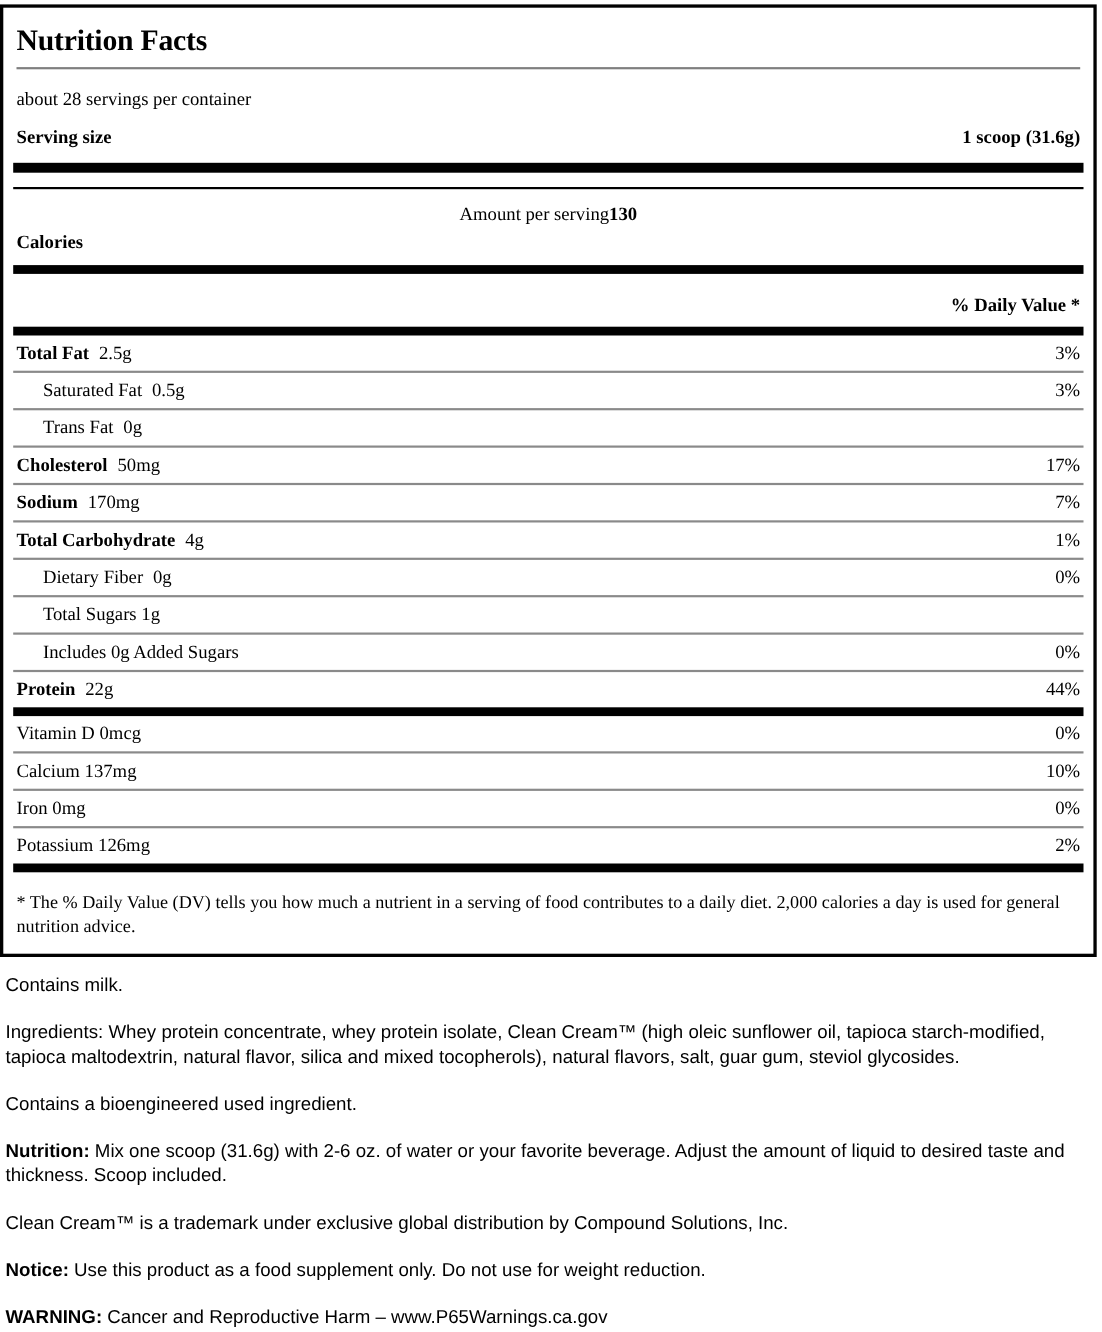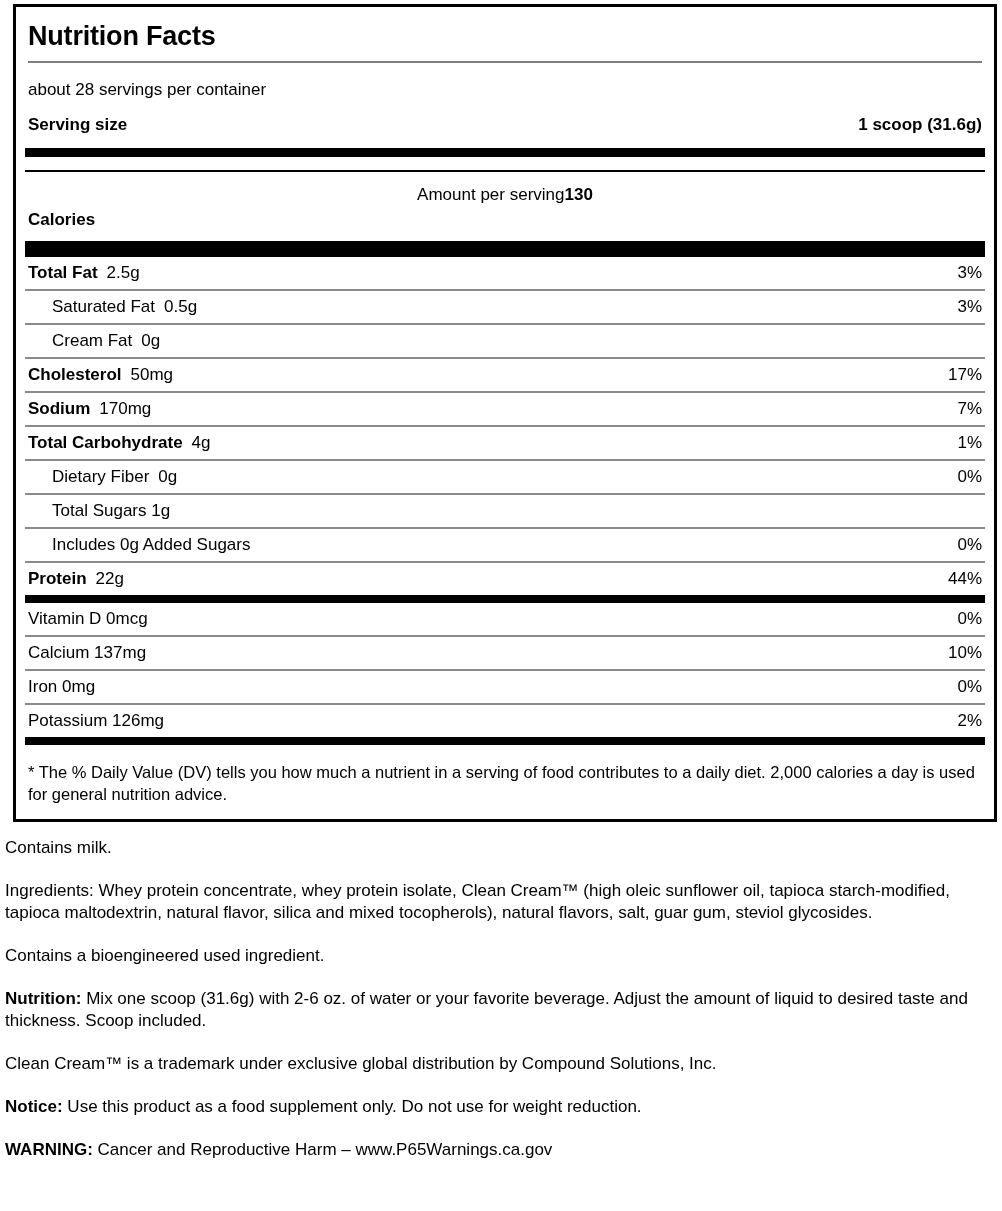"Nutrition Facts" .nf-box { font-family: none -> Liberation Serif, serif; margin: 4px 5px 0 13px -> 4px 5px 0 0 }
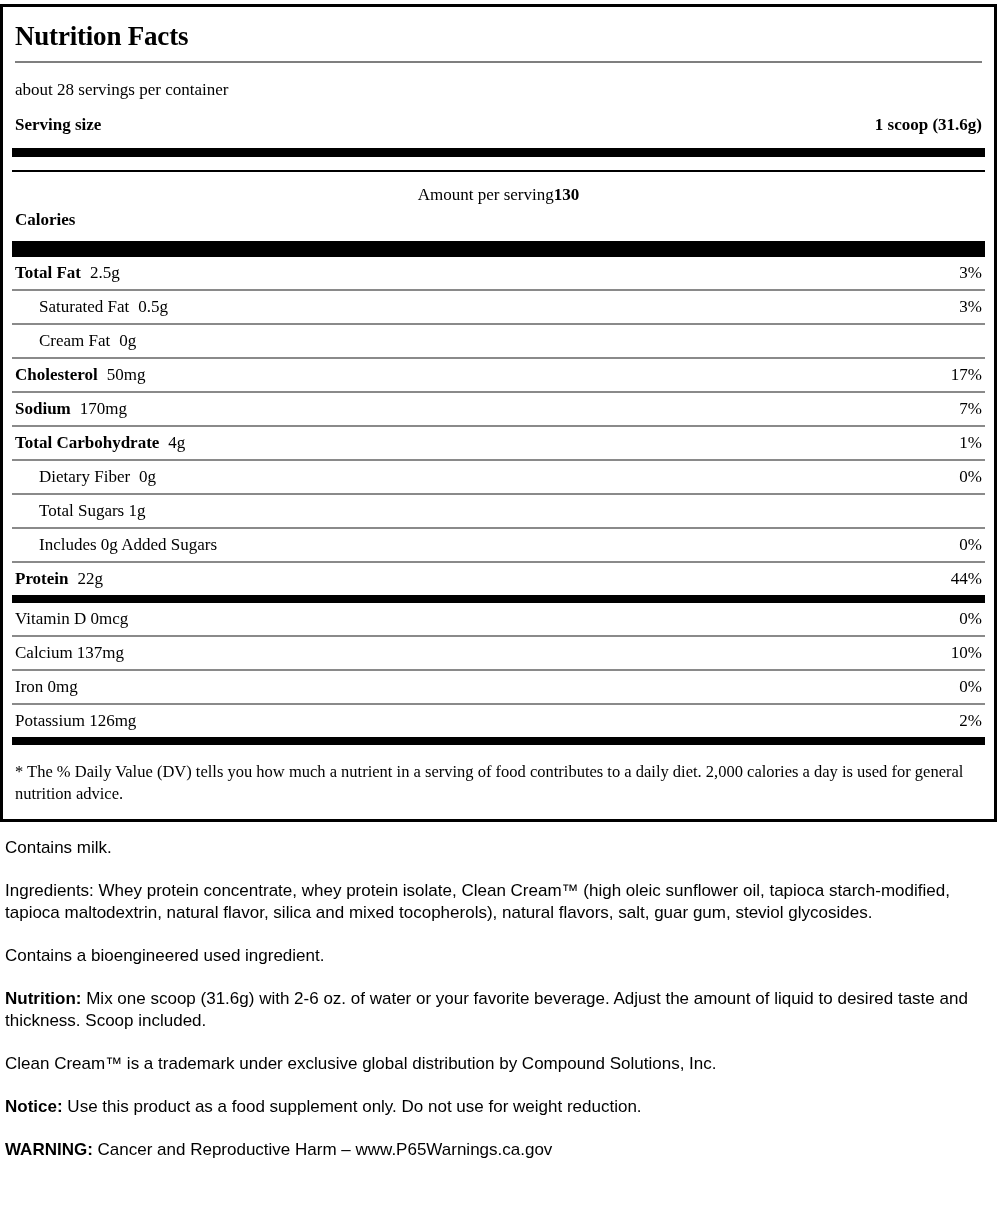"% Daily Value *" div.dv-header { html: none -> <div>% Daily Value *</div> }
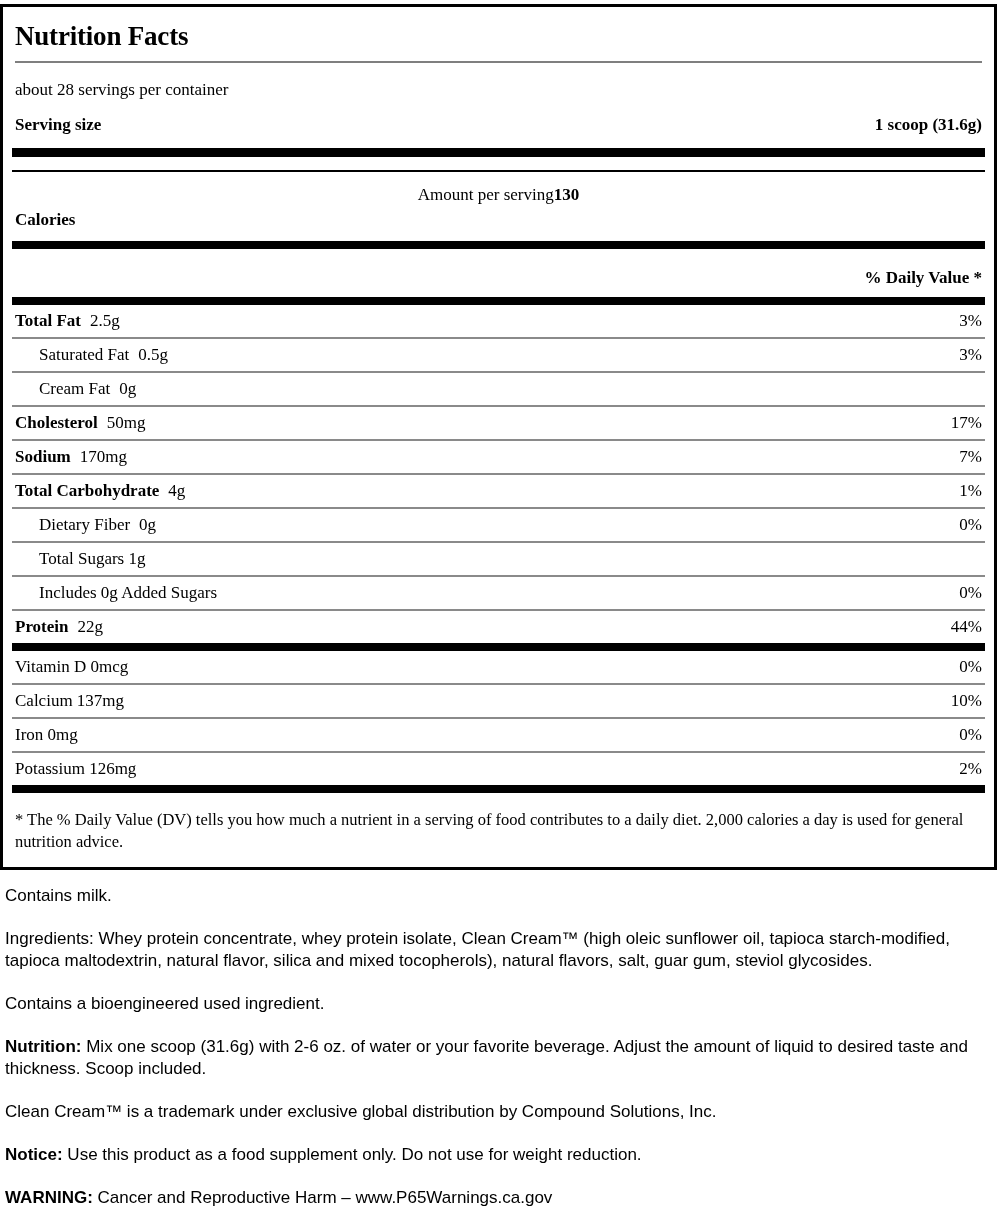"Cream Fat" span { text: Cream -> Trans }
